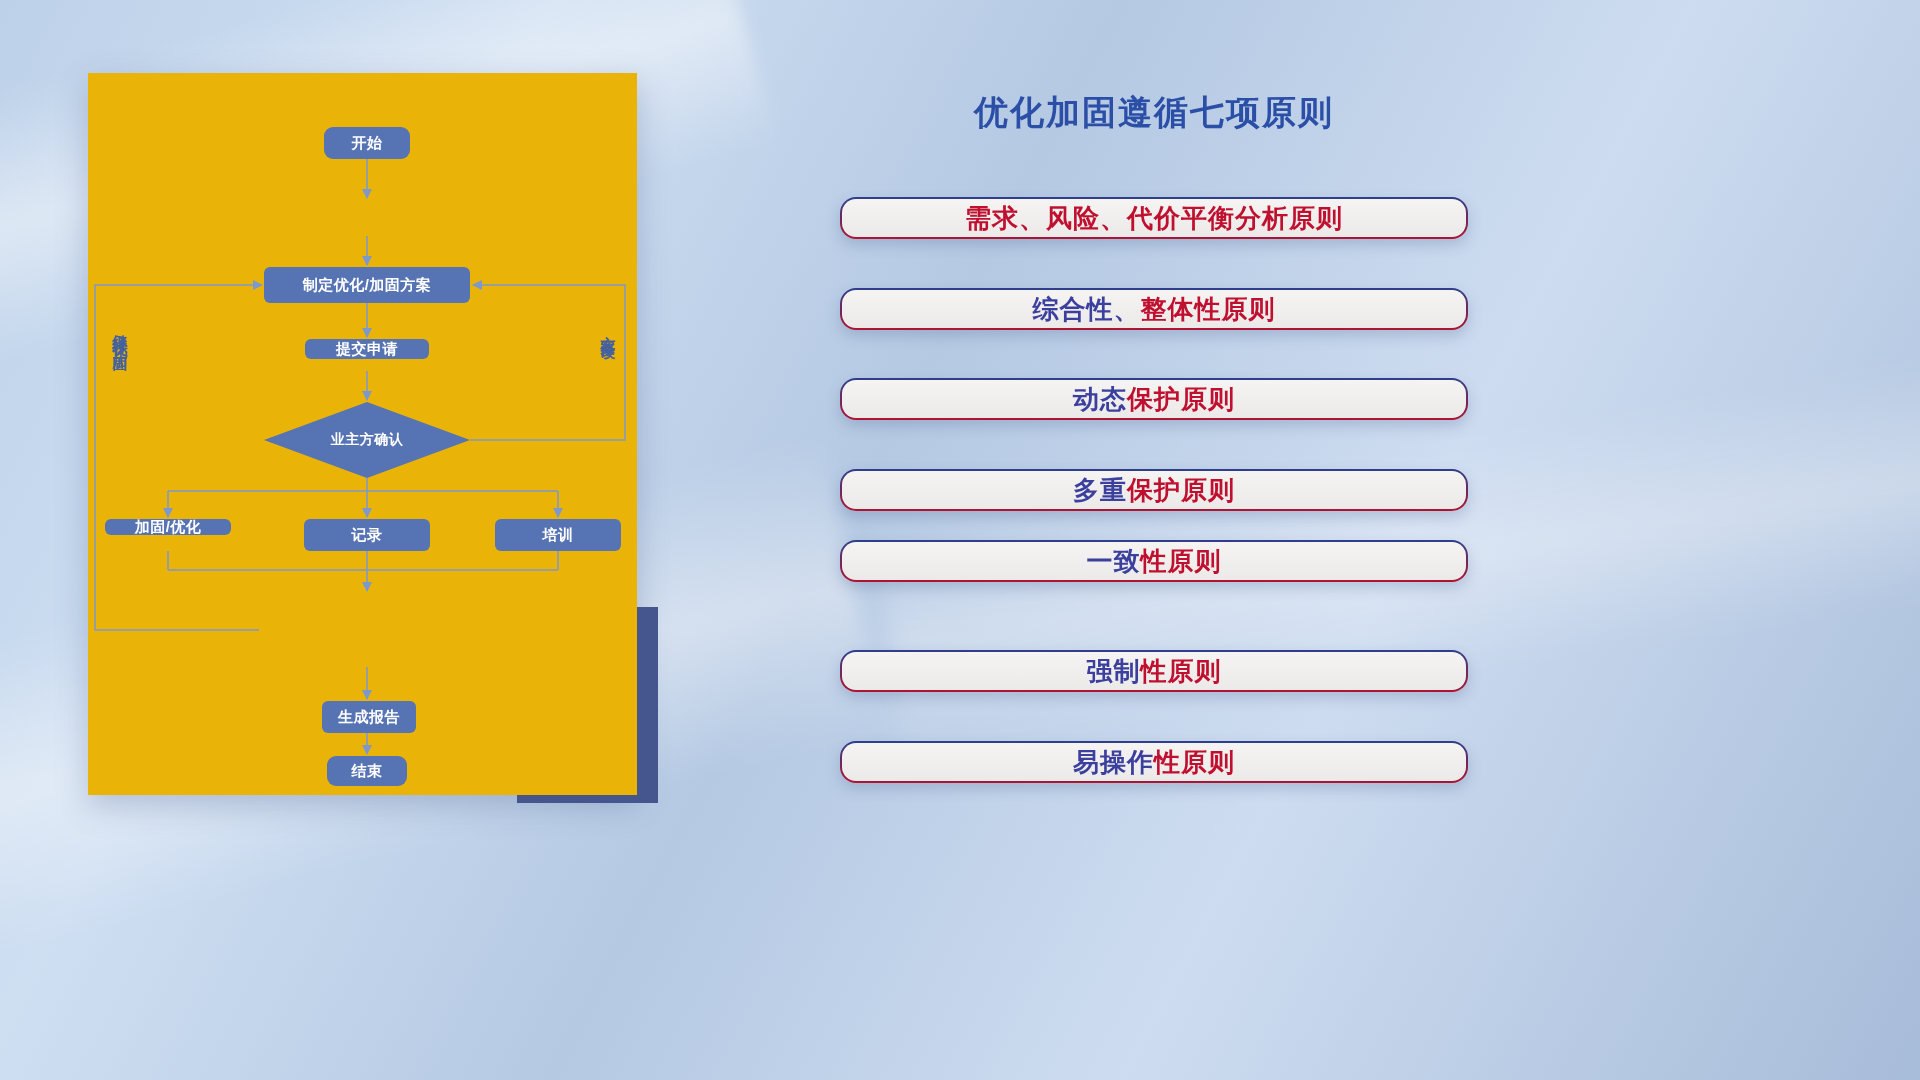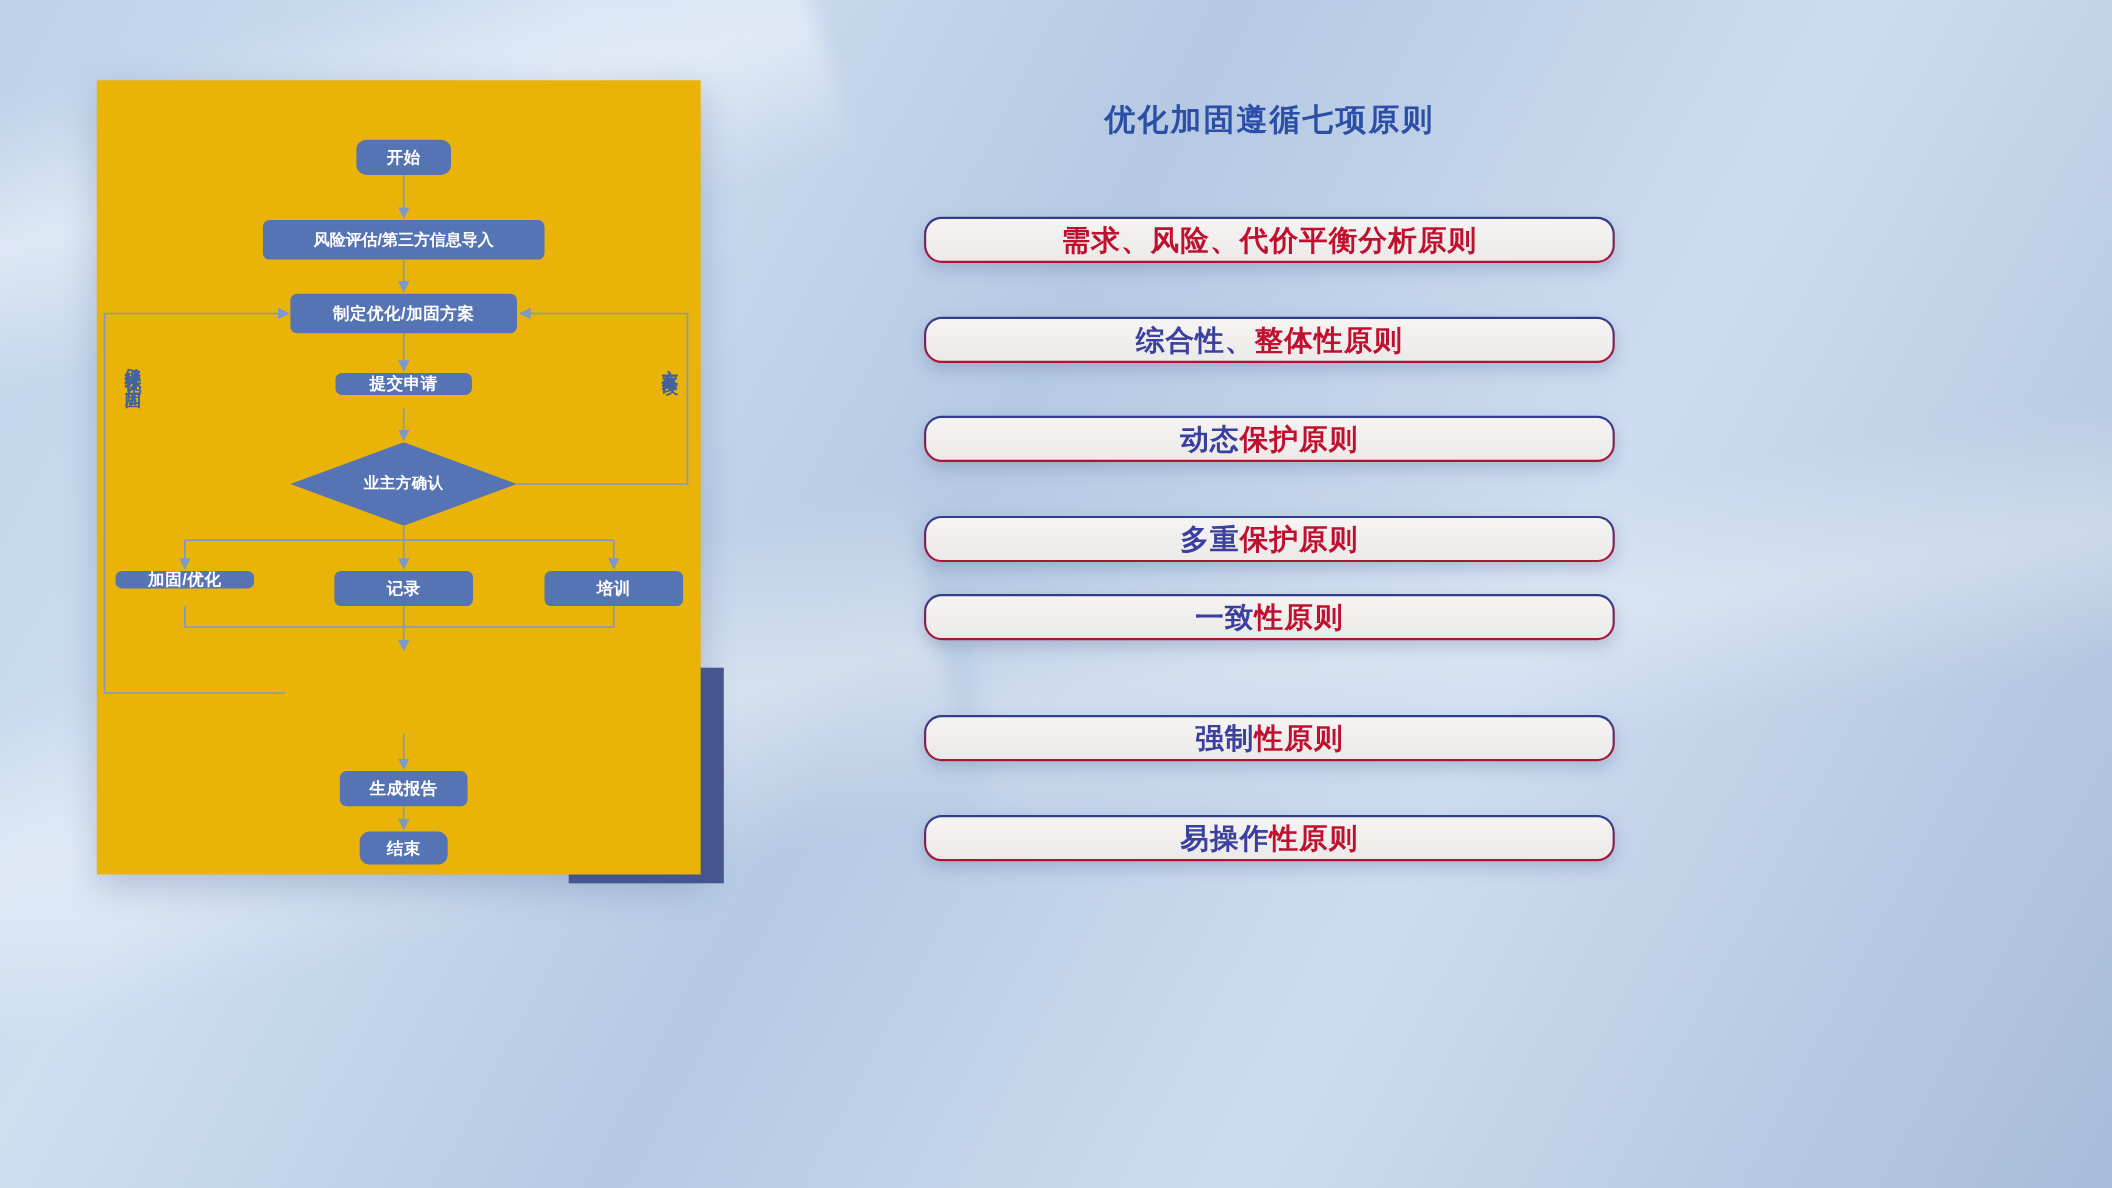"优化加固遵循七项原则" .panel-title { font-size: 28px -> 34px }
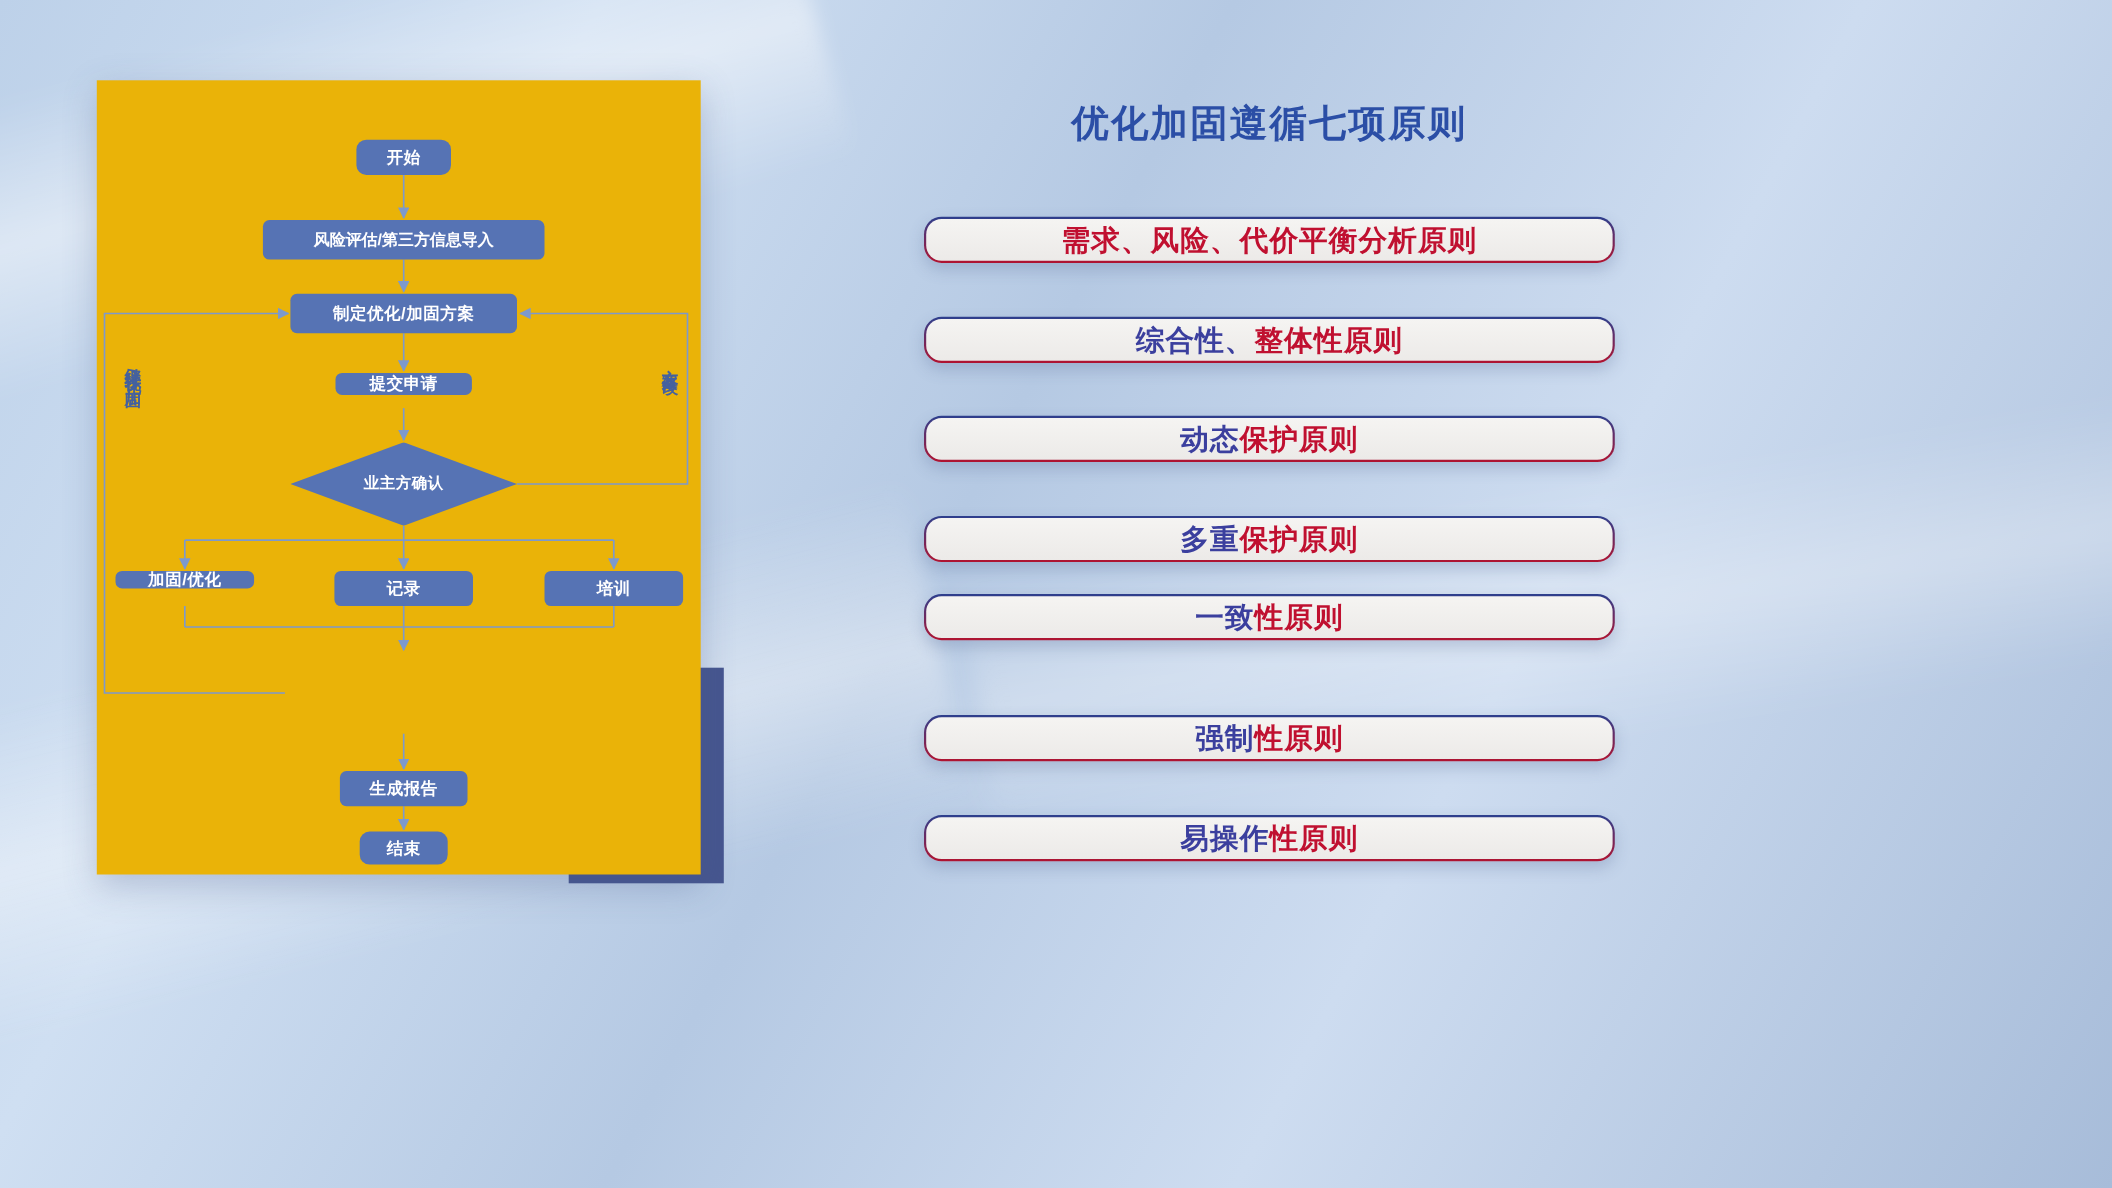"风险评估/第三方信息导入" div.fnode { html: <div>风险评估/第三方信息导入</div> -> none }
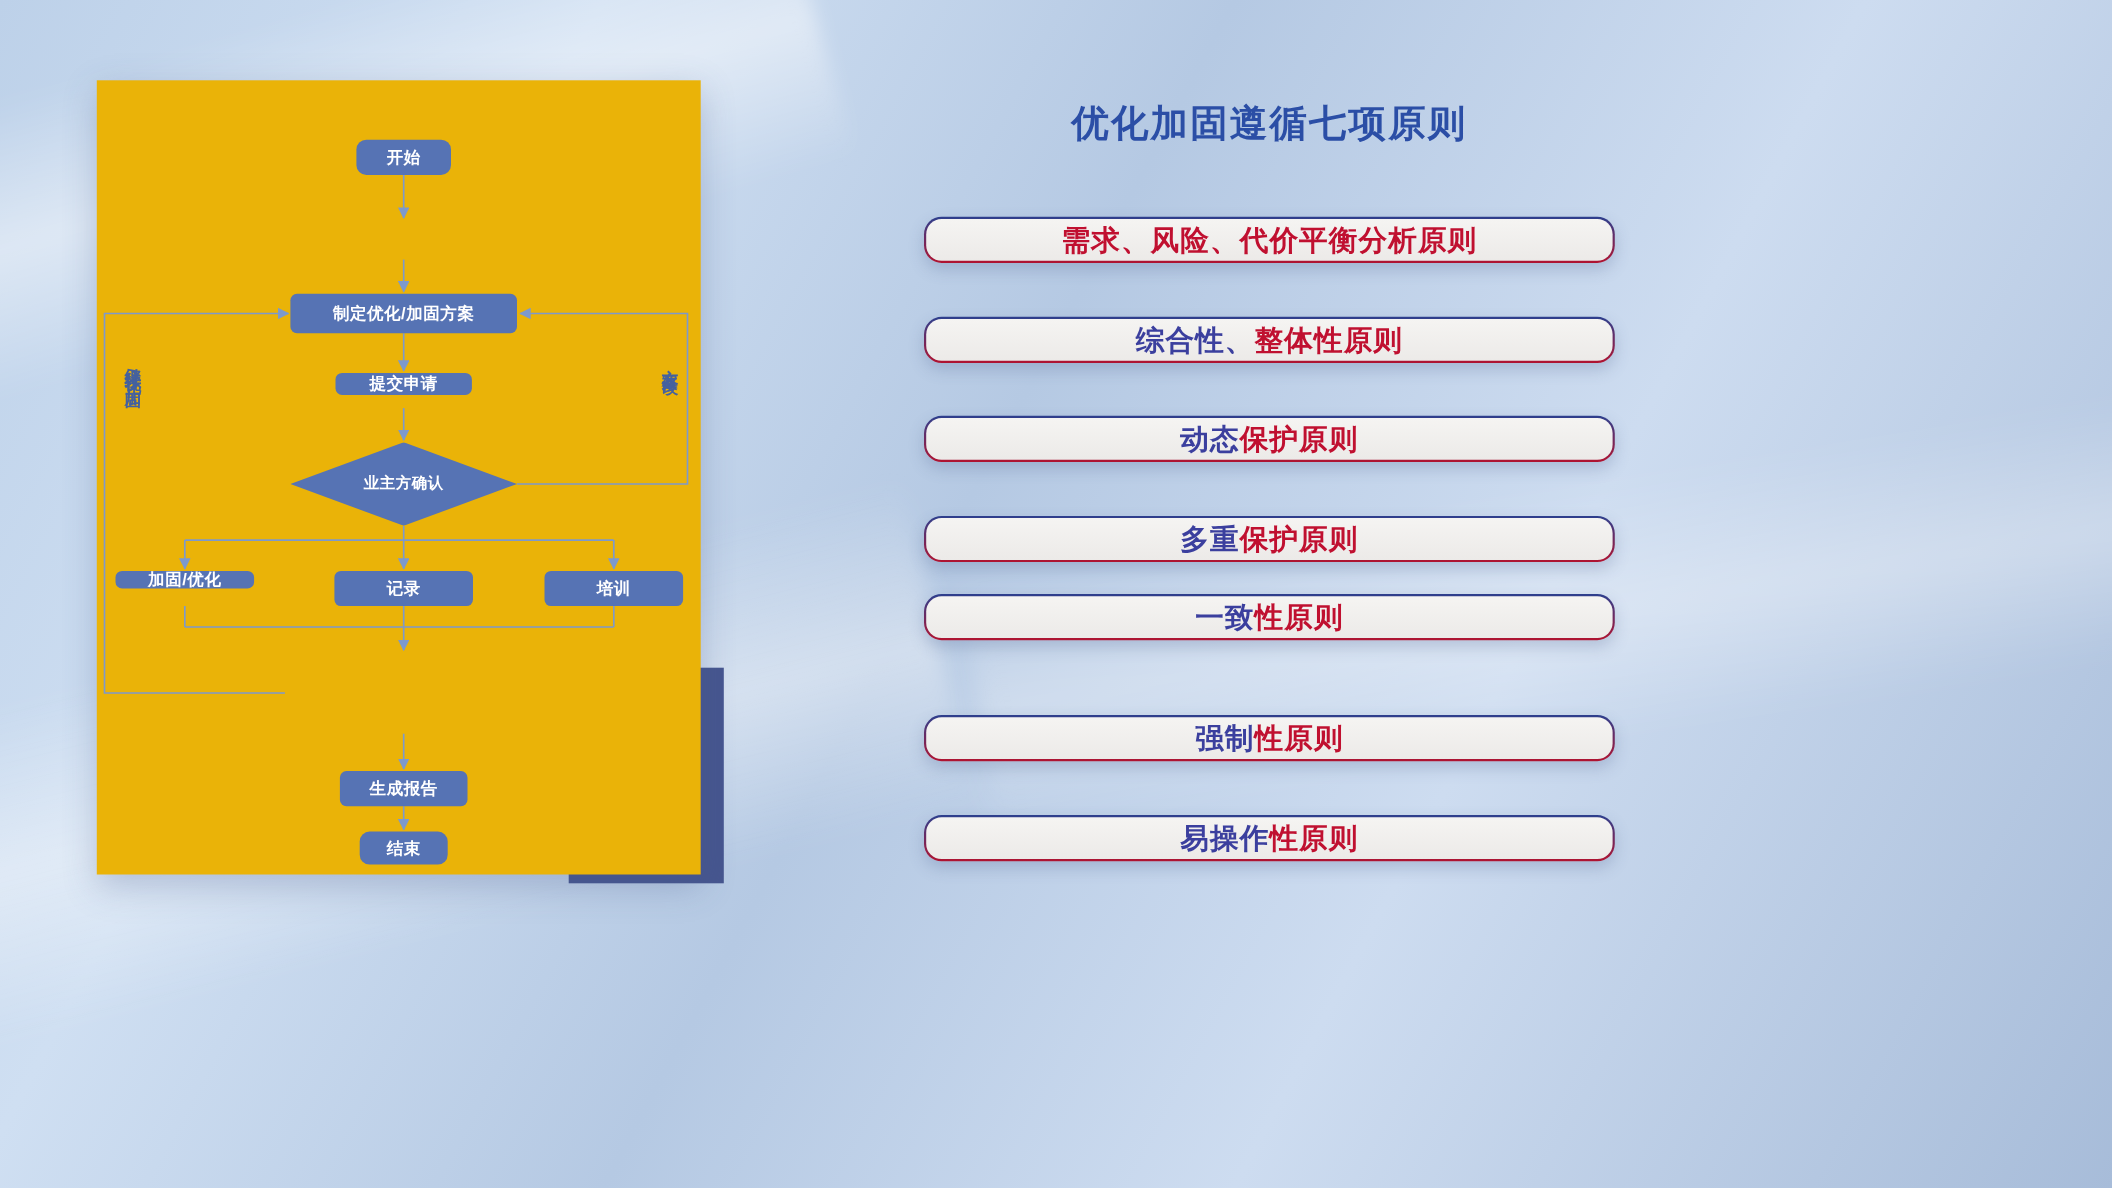"生成报告" .n-report { left: 221px -> 234px; width: 116px -> 94px }
